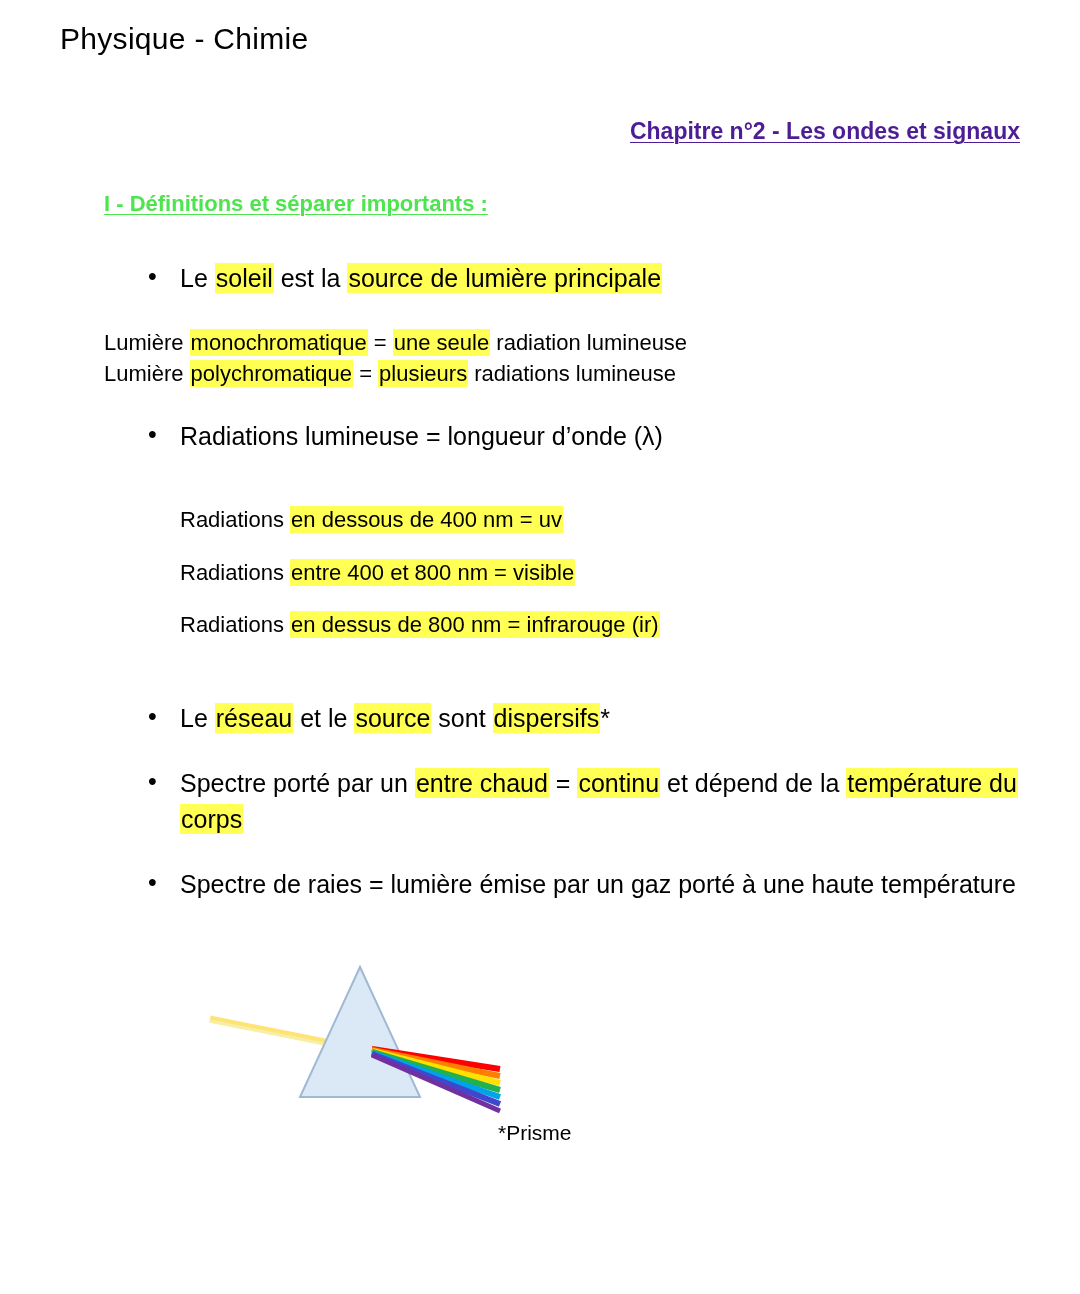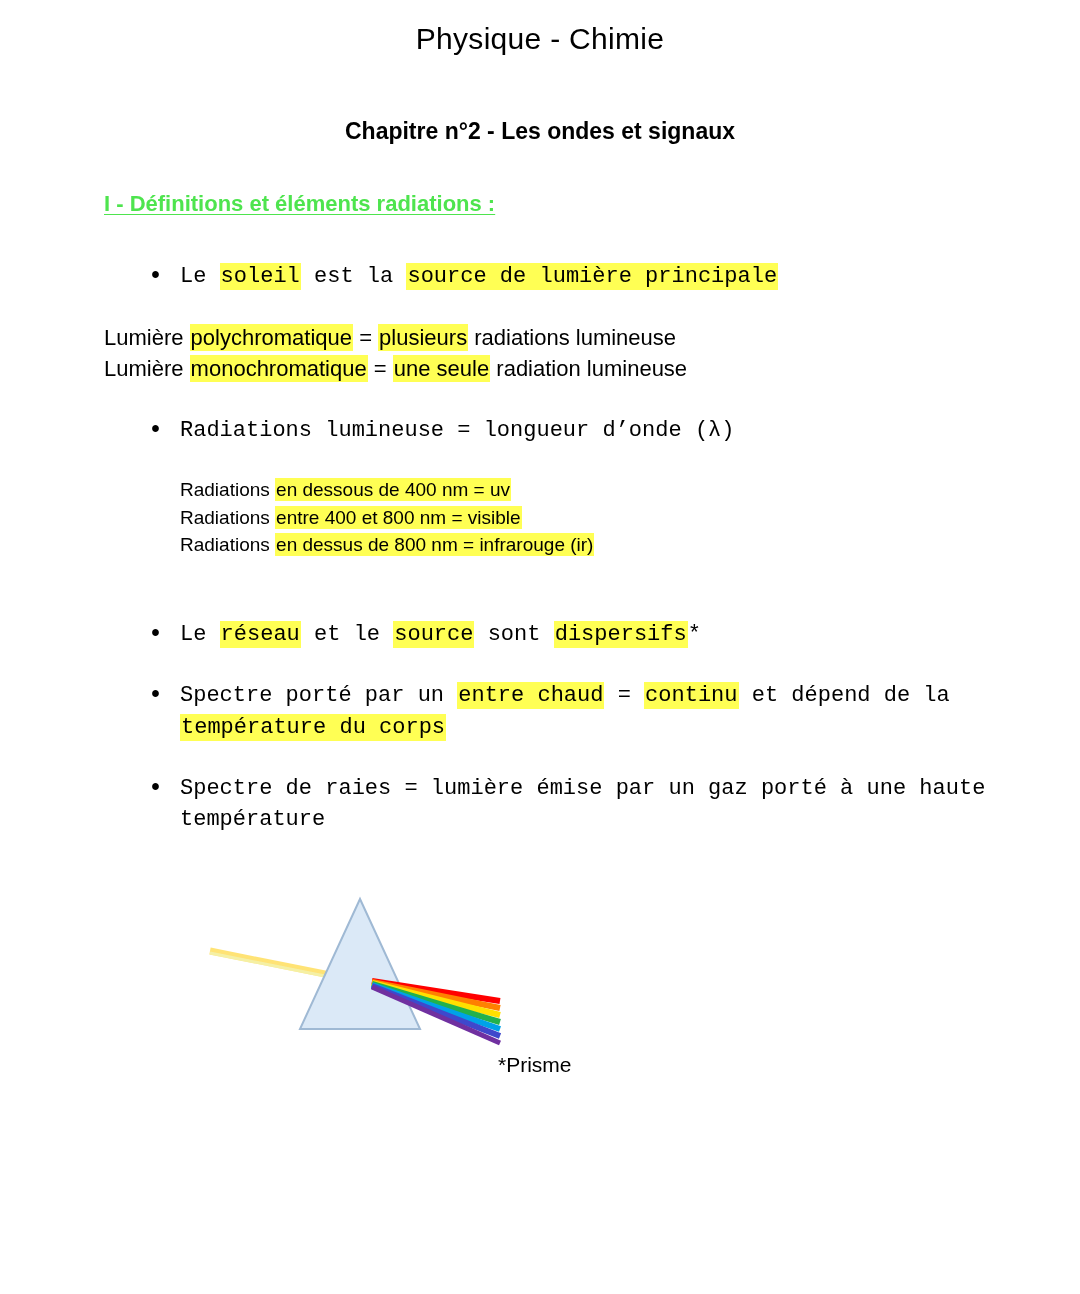"Physique - Chimie" .doc-title { text-align: center -> left }
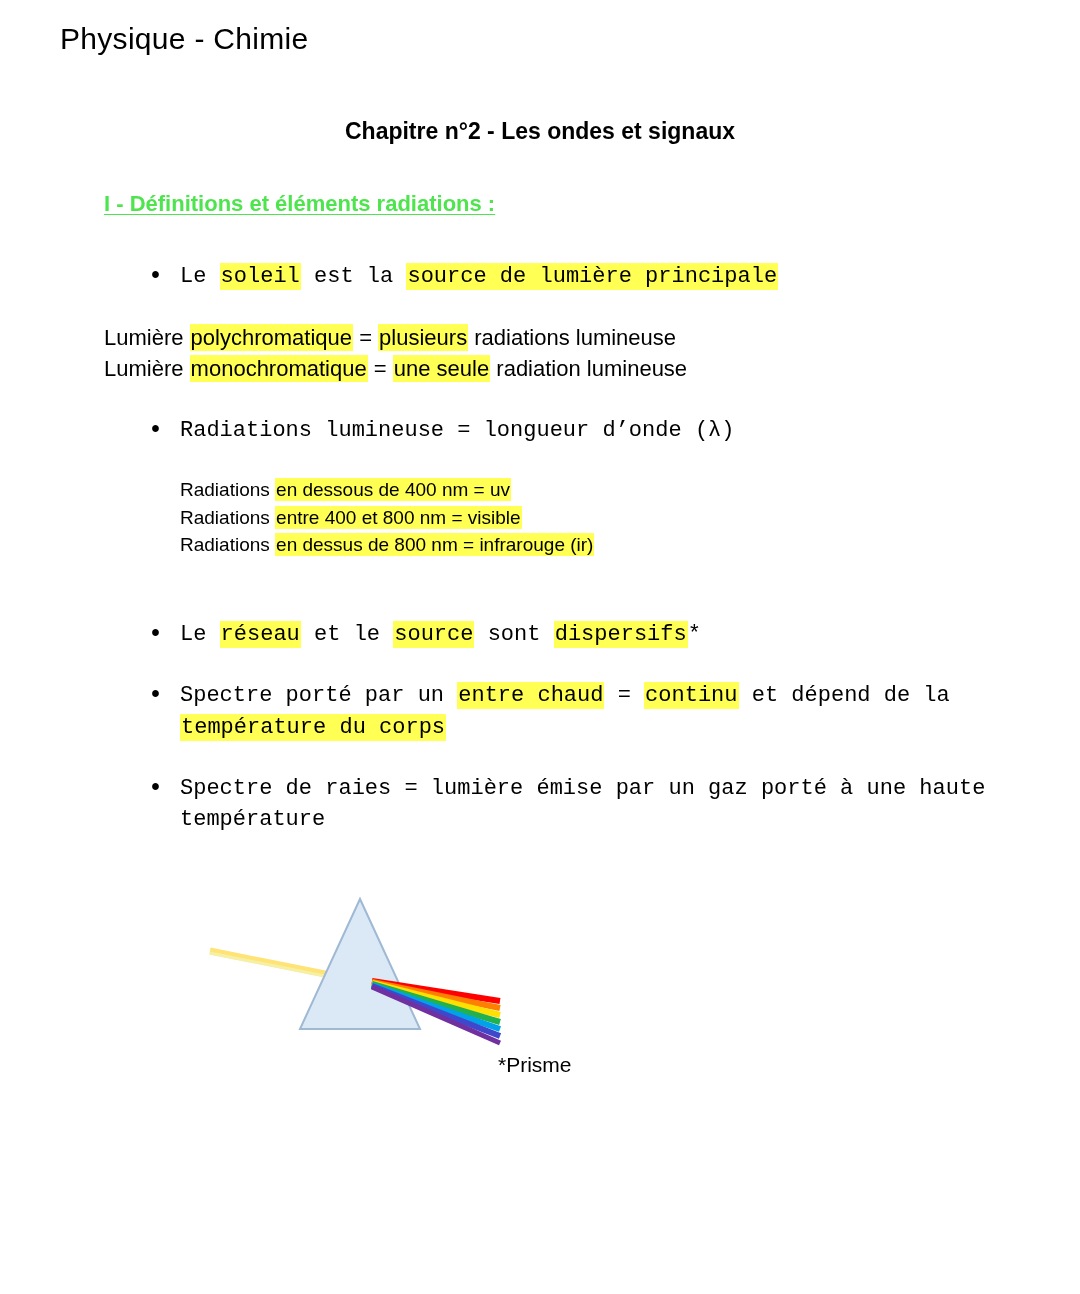"Chapitre n°2 - Les ondes" .chapter-title { color: #000000 -> #4c1d95; text-align: center -> right; text-decoration: none -> underline }
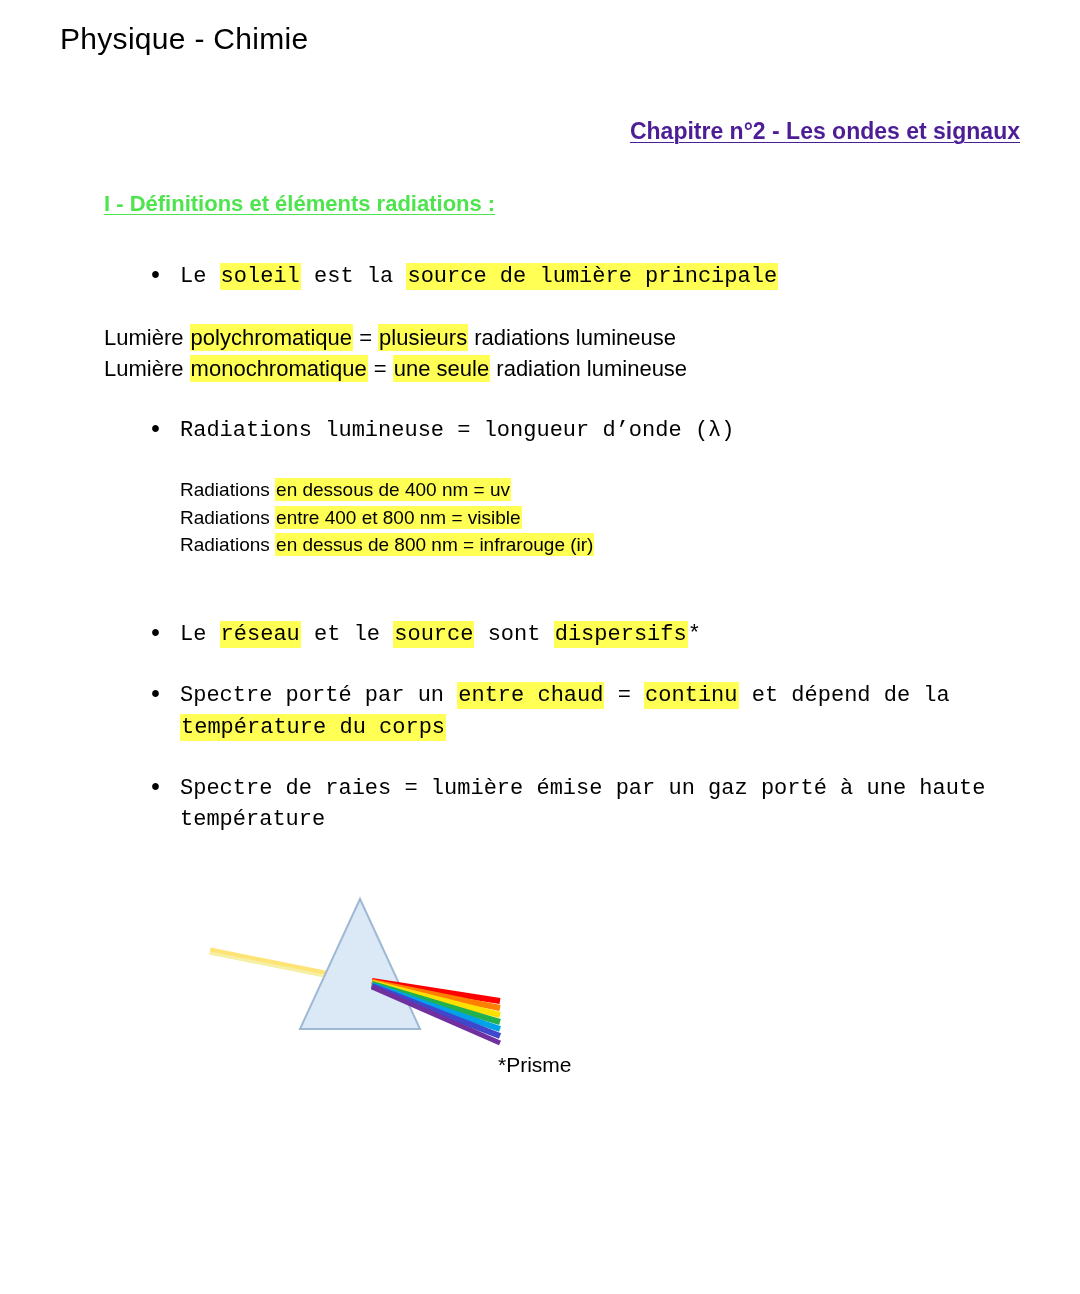"I - Définitions et éléments" h3.section-title { text: éléments radiations -> séparer importants }
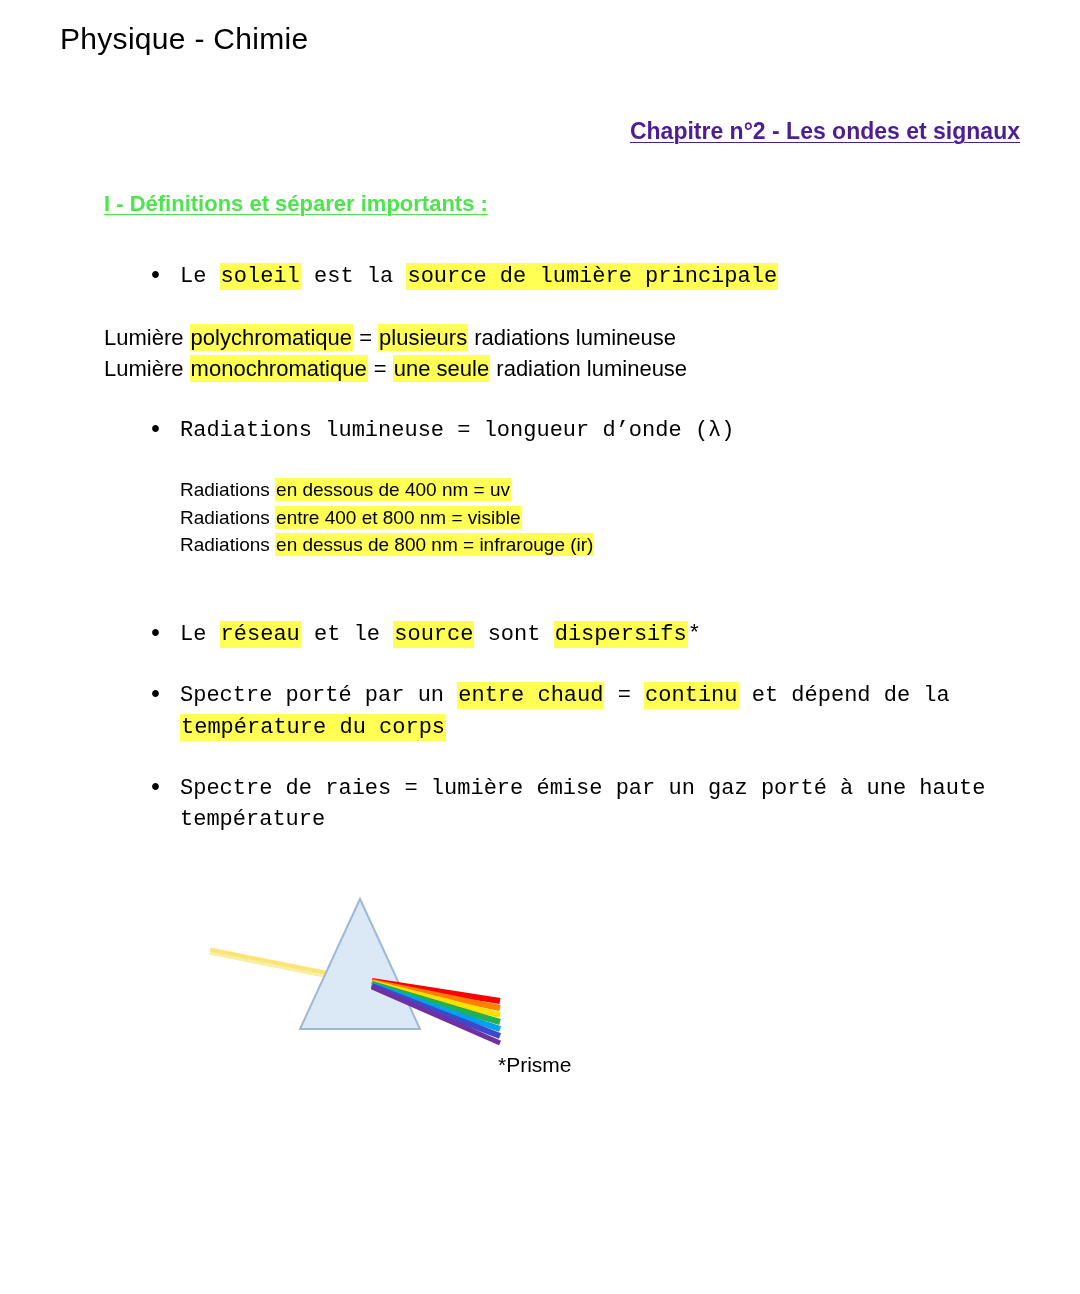"Le soleil est la source" li.bullet { font-family: Liberation Mono, monospace -> none; font-size: 22px -> 25px }
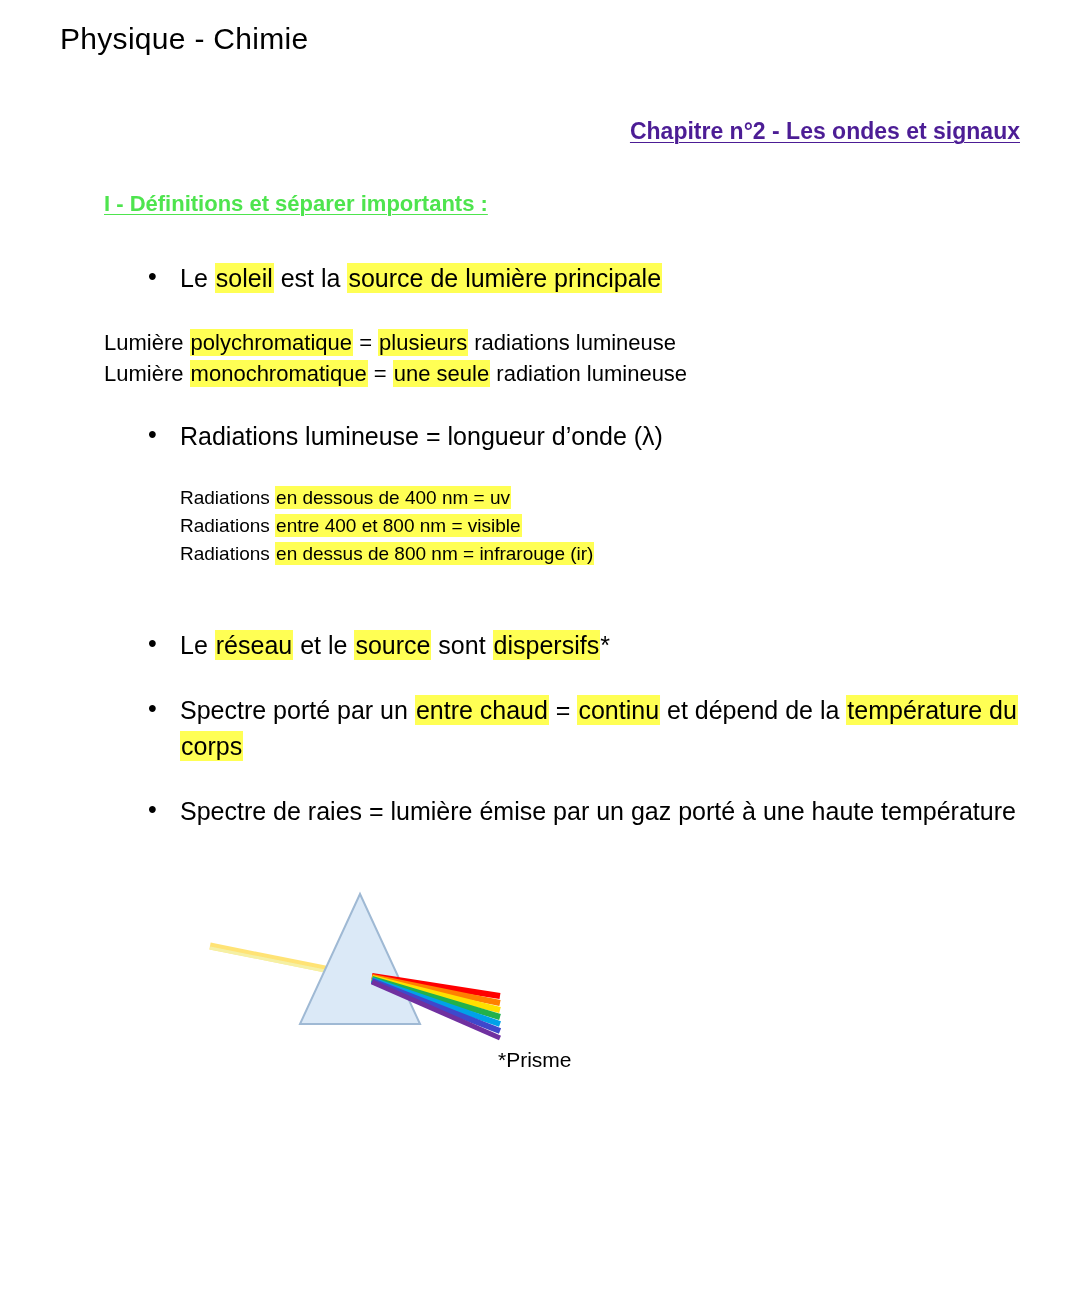"Lumière polychromatique = plusieurs" div.plain-line { order: before "Lumière monochromatique = une seule" -> after "Lumière monochromatique = une seule" }
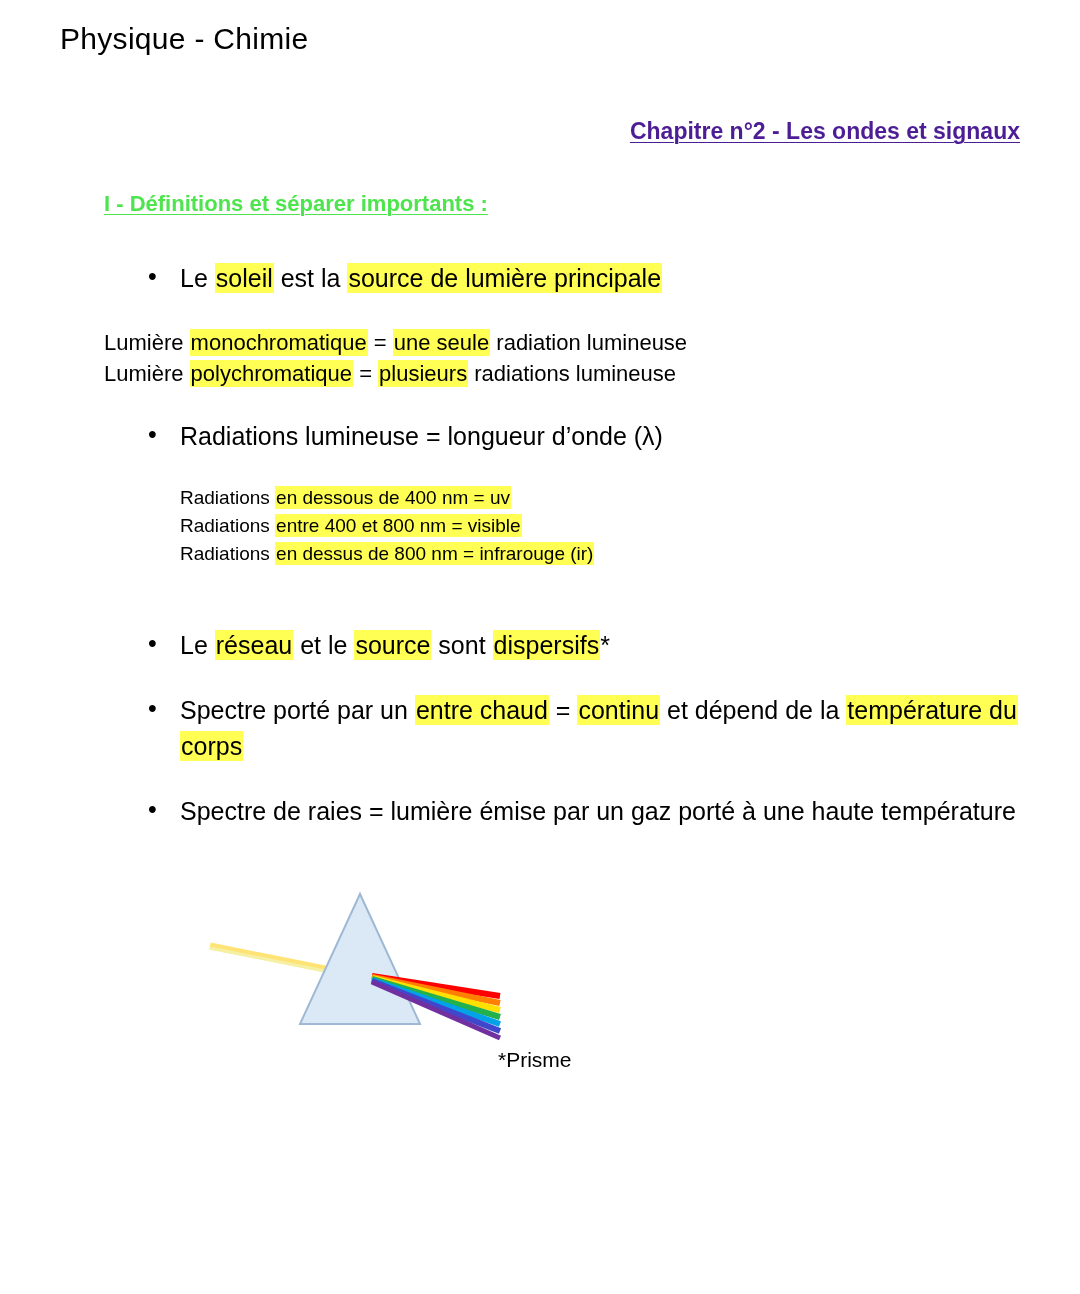"Radiations en dessous de 400" .indent-line { font-size: 19px -> 22px; margin-top: none -> 20px }
